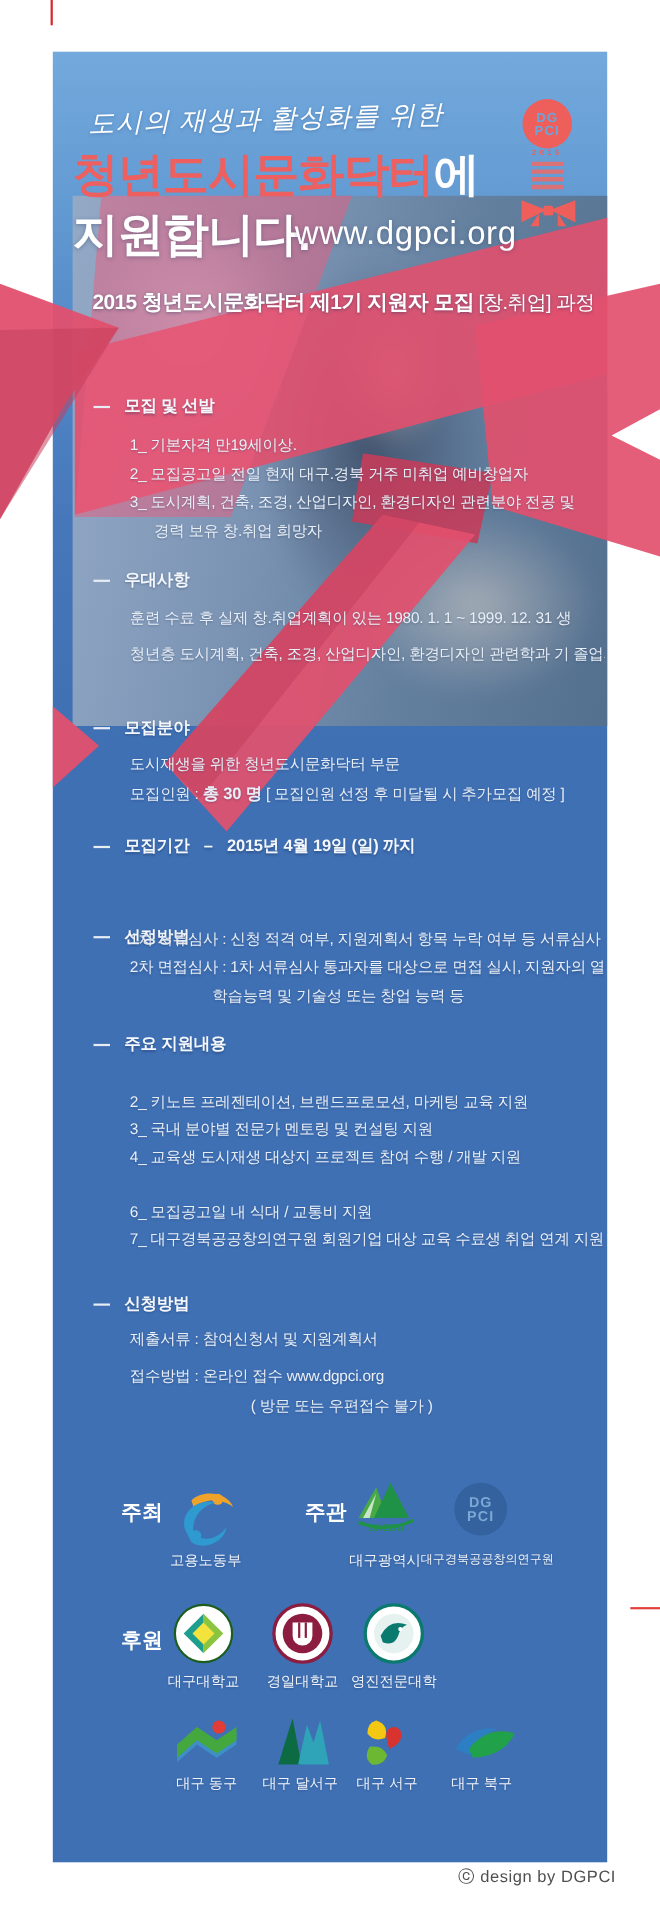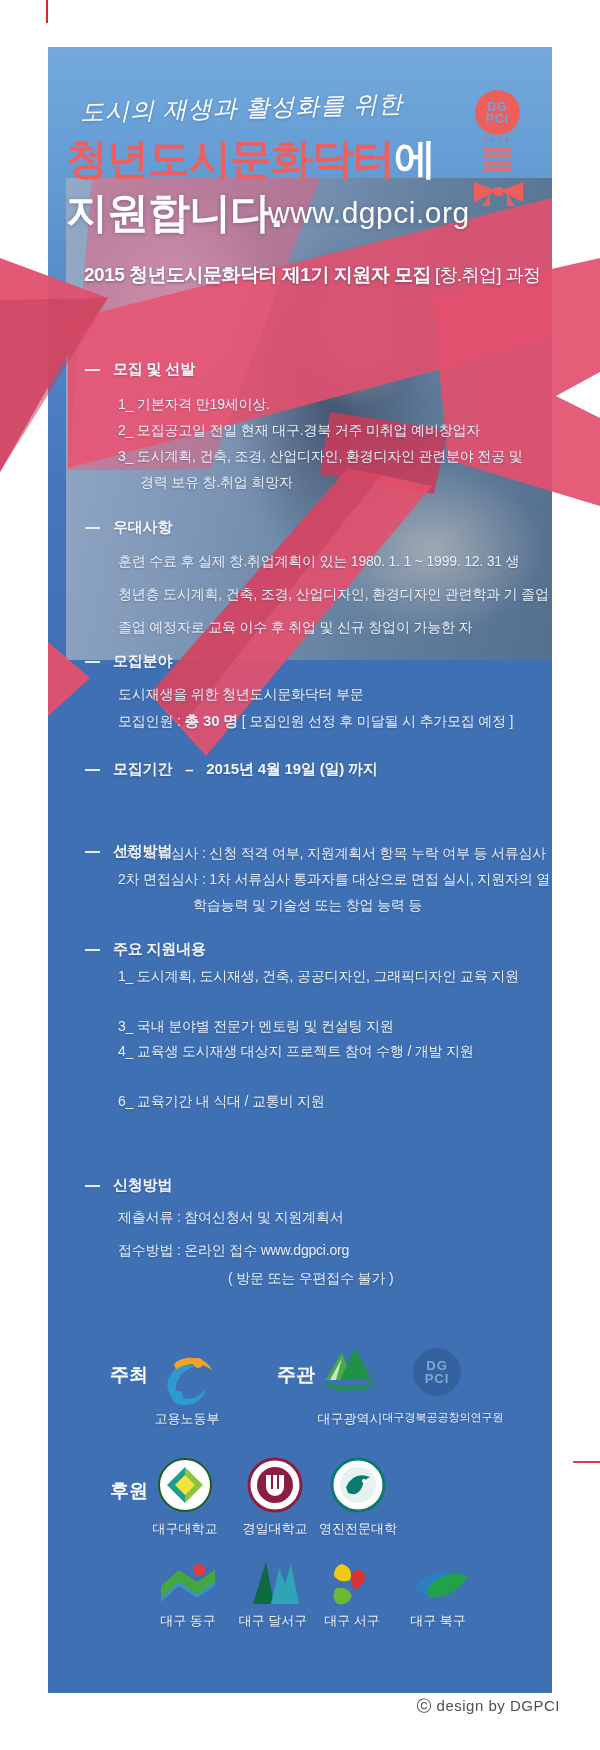"졸업 예정자로 교육 이수 후" div.bl { html: <div>졸업 예정자로 교육 이수 후 취업 및 신규 창업이 가능한 자</div> -> none }
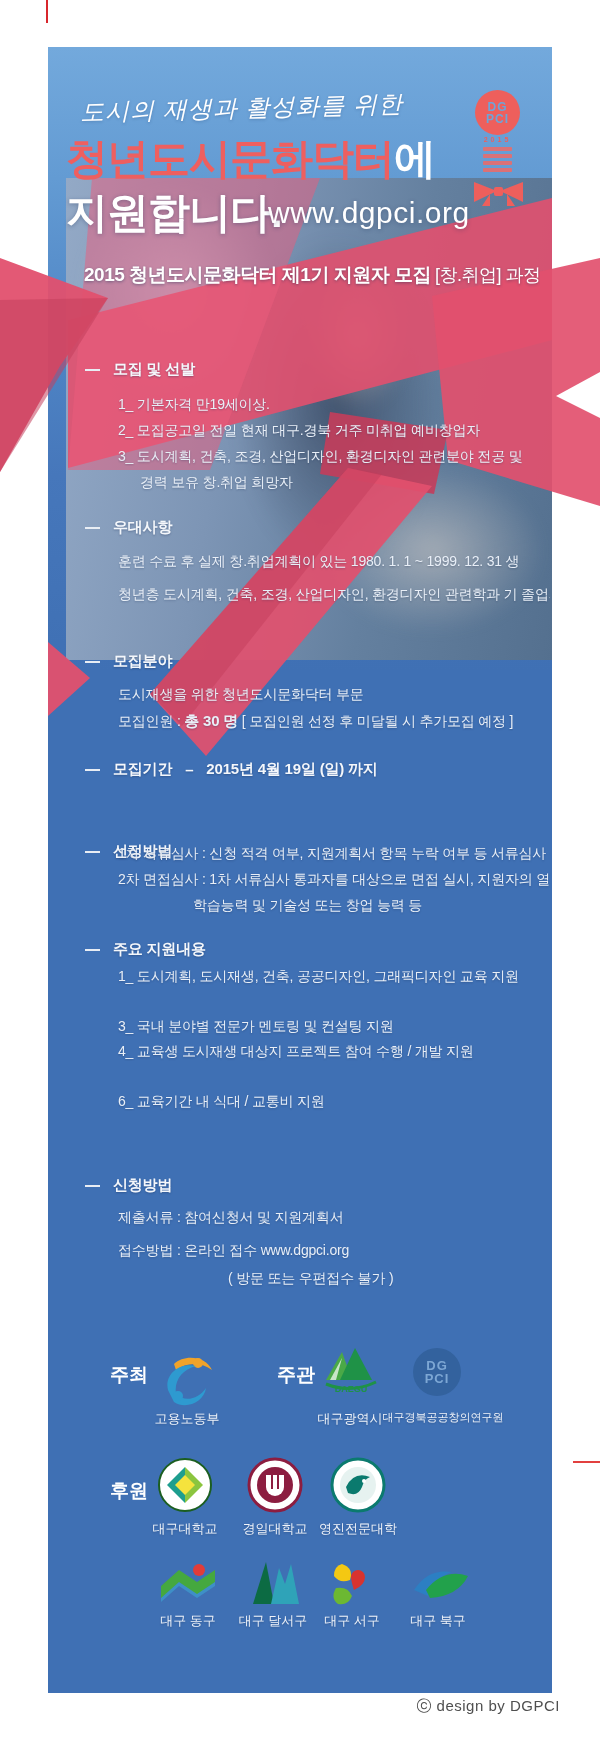"1_ 도시계획, 도시재생, 건축, 공공디자인," div.bl { html: <div>1_ 도시계획, 도시재생, 건축, 공공디자인, 그래픽디자인 교육 지원</div> -> none }
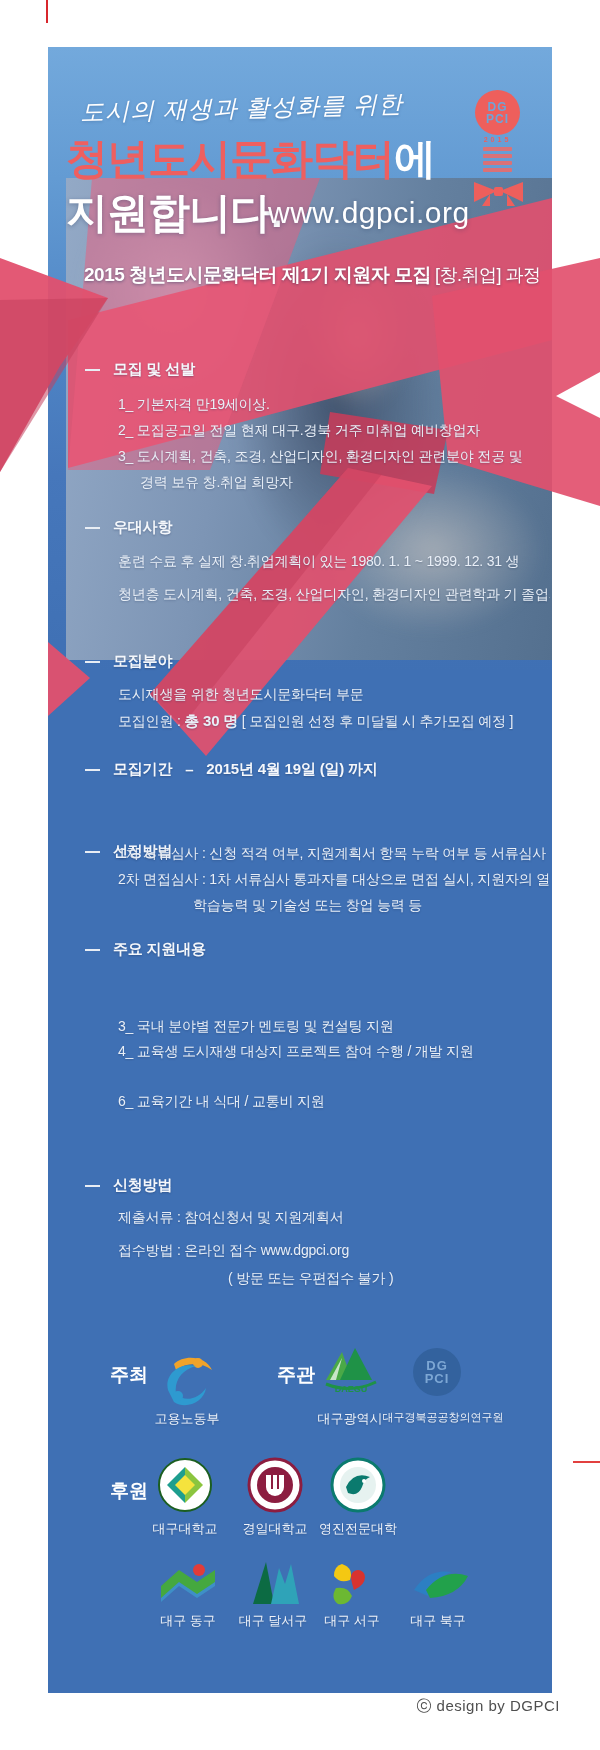"2_ 키노트 프레젠테이션, 브랜드프로모션, 마케팅" div.bl { html: none -> <div>2_ 키노트 프레젠테이션, 브랜드프로모션, 마케팅 교육 지원</div> }
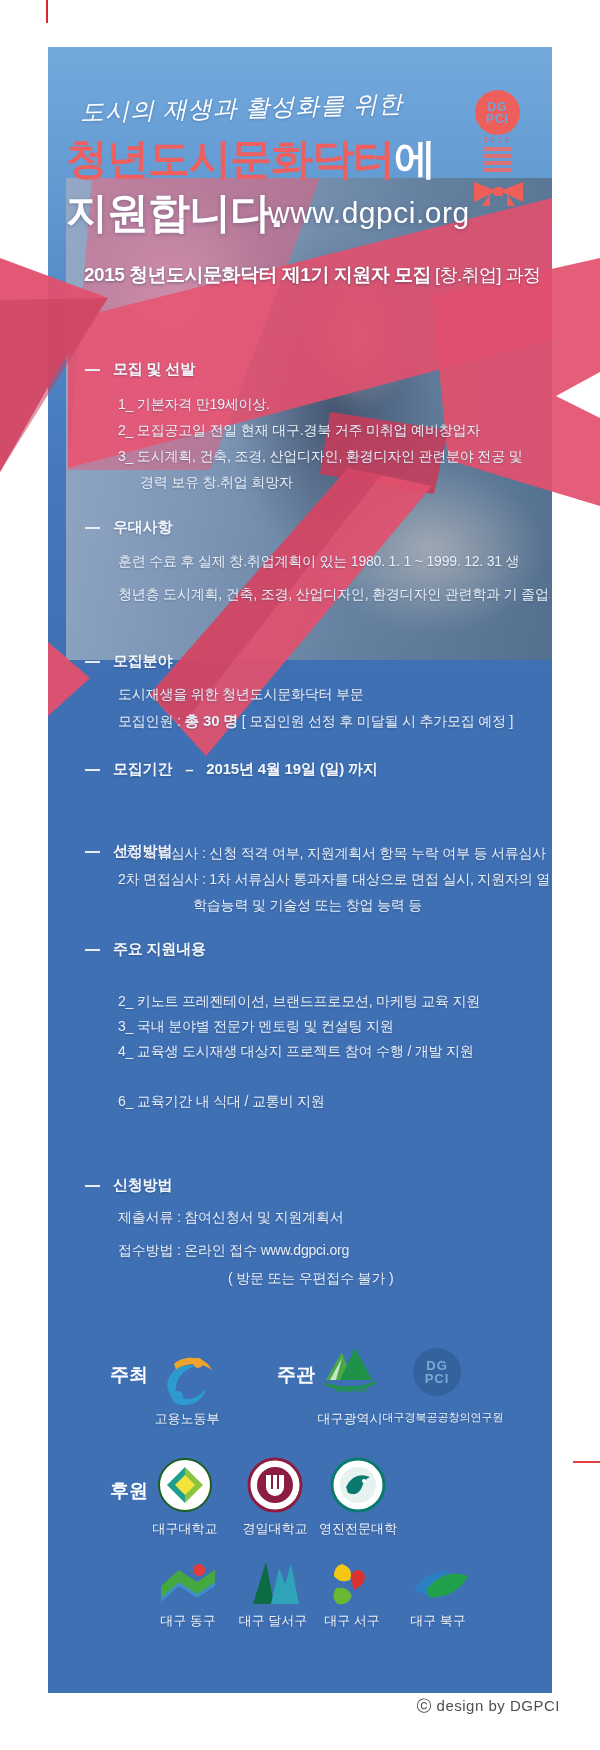"6_ 교육기간 내 식대 /" div.bl { text: 교육기간 -> 모집공고일 }
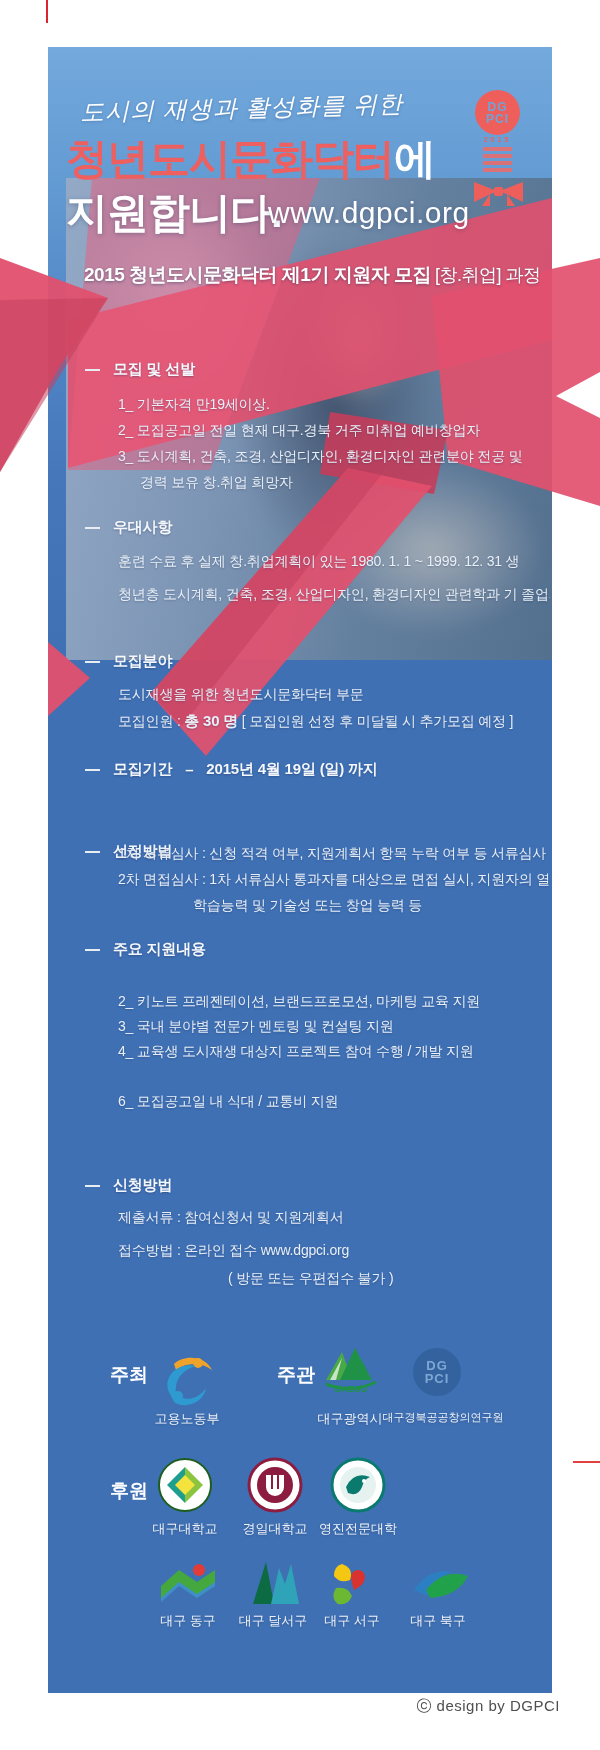"7_ 대구경북공공창의연구원 회원기업 대상 교육" div.bl { html: none -> <div>7_ 대구경북공공창의연구원 회원기업 대상 교육 수료생 취업 연계 지원</div> }
